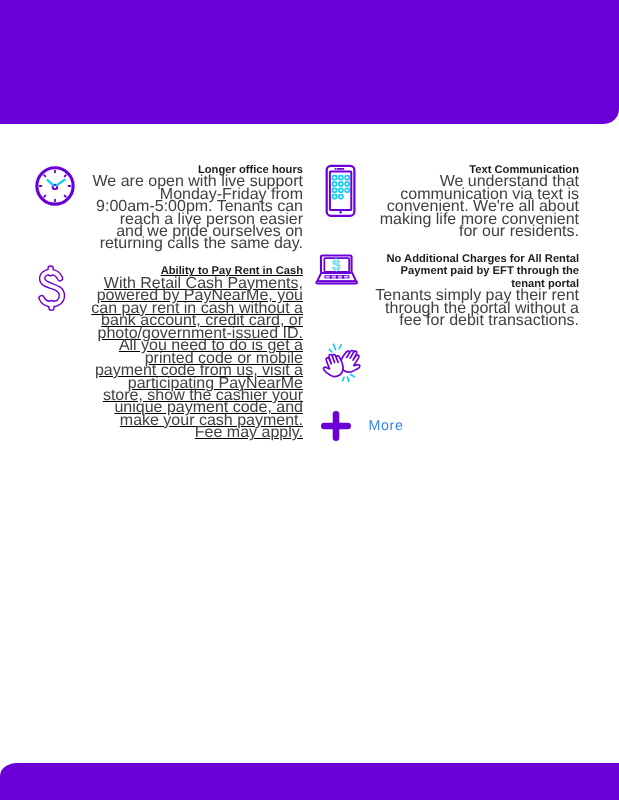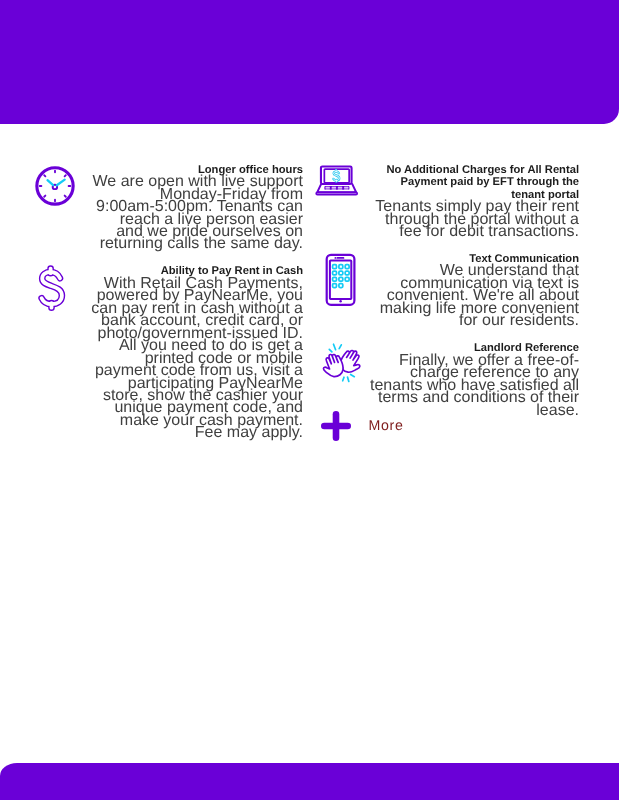"No Additional Charges for All" div.feature { order: before "Text Communication" -> after "Text Communication" }
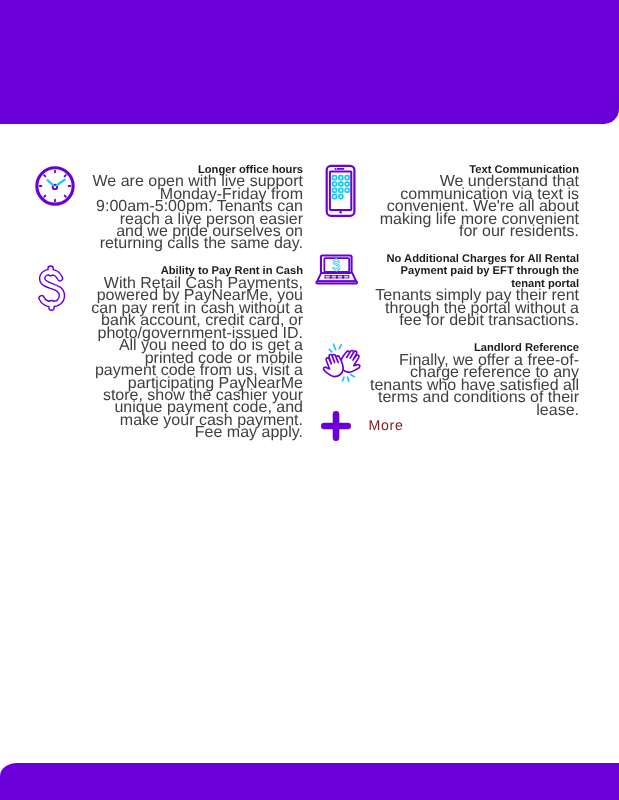"Ability to Pay Rent in" .feature:last-child { text-decoration: none -> underline }
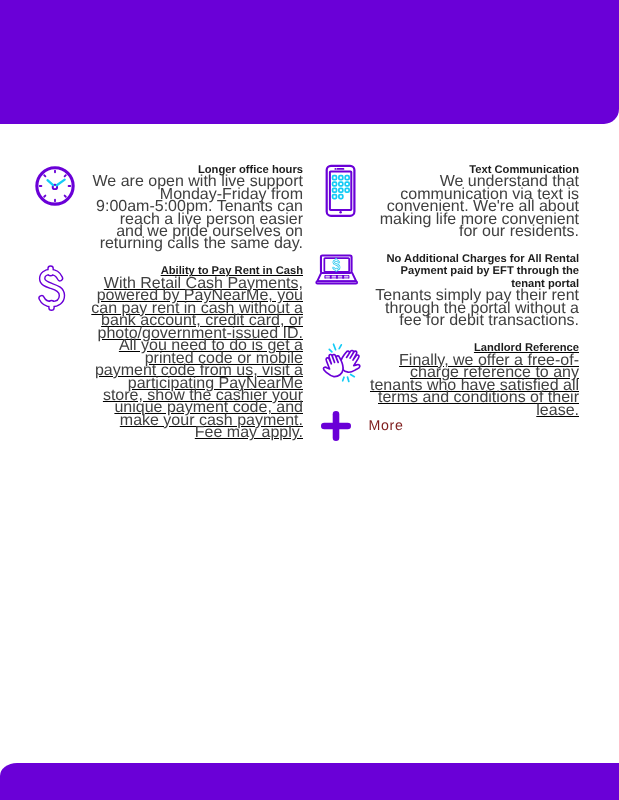"Landlord Reference" div.body { html: <div> <div>Landlord Reference</div> <div>Finally, we offer a free-of-charge reference to any tenants who have satisfied all terms and conditions of their lease.</div> </div> -> none }
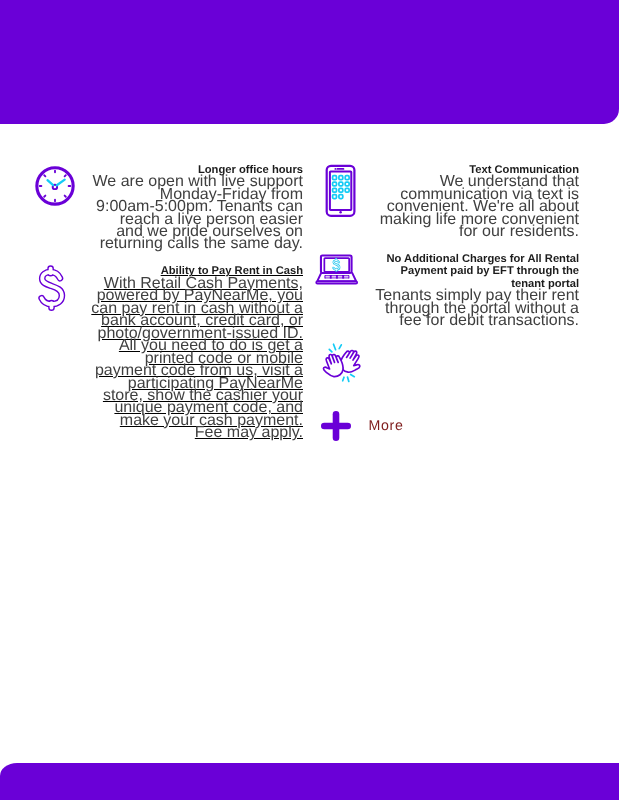"More" .more-label { color: #7f1d1d -> #3b82f6 }
